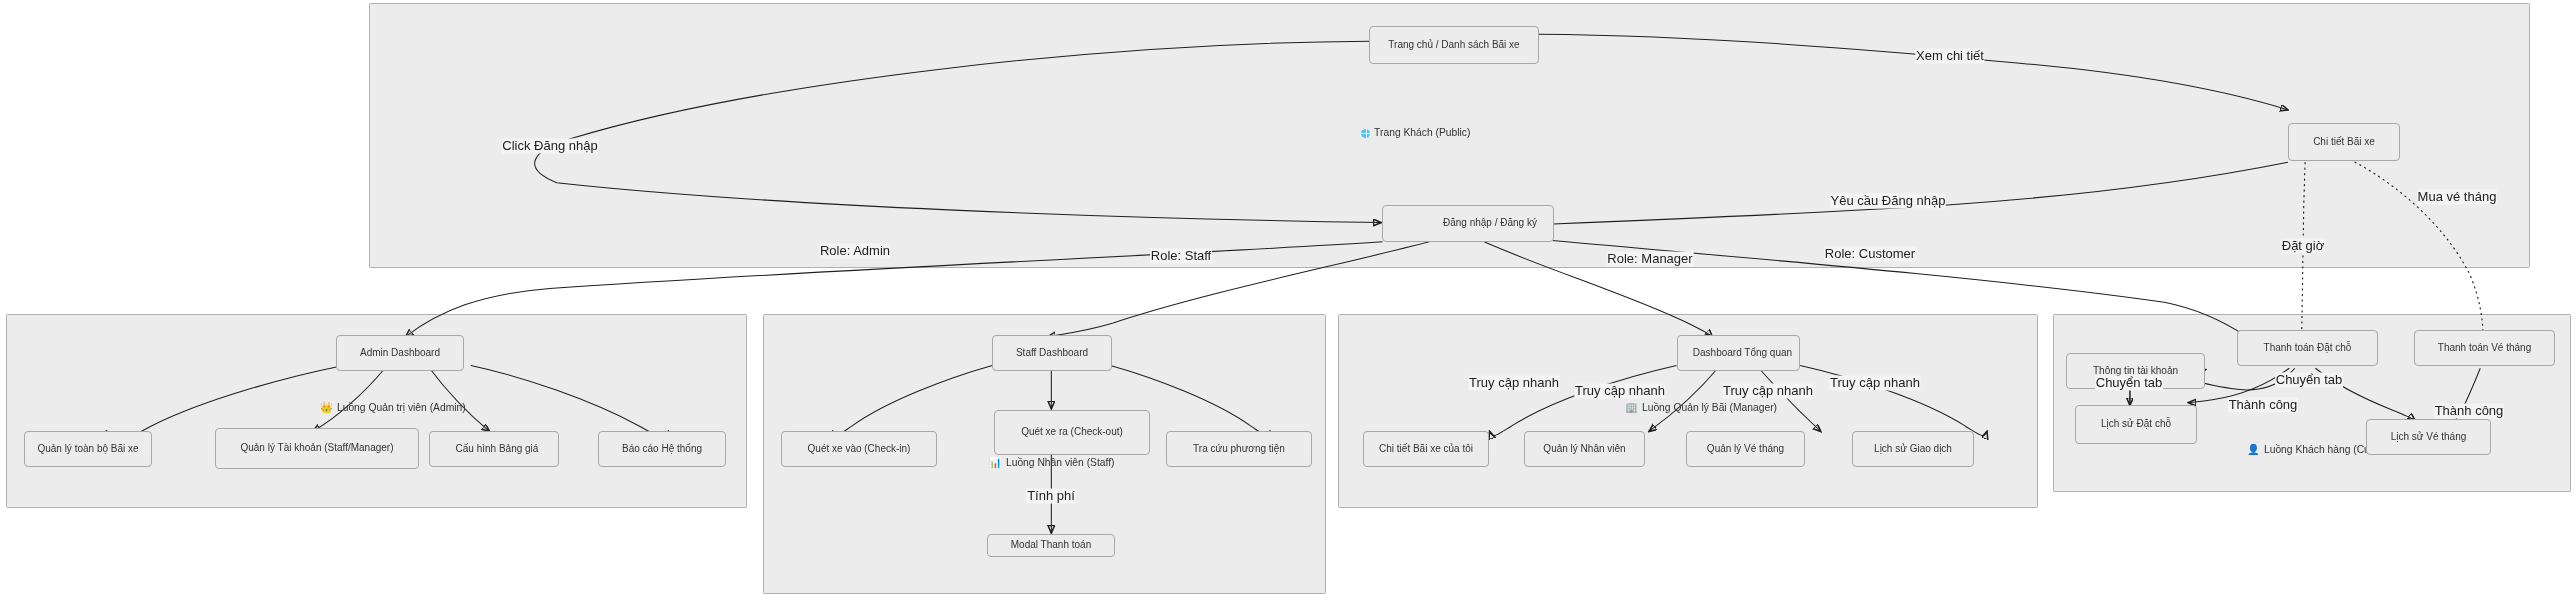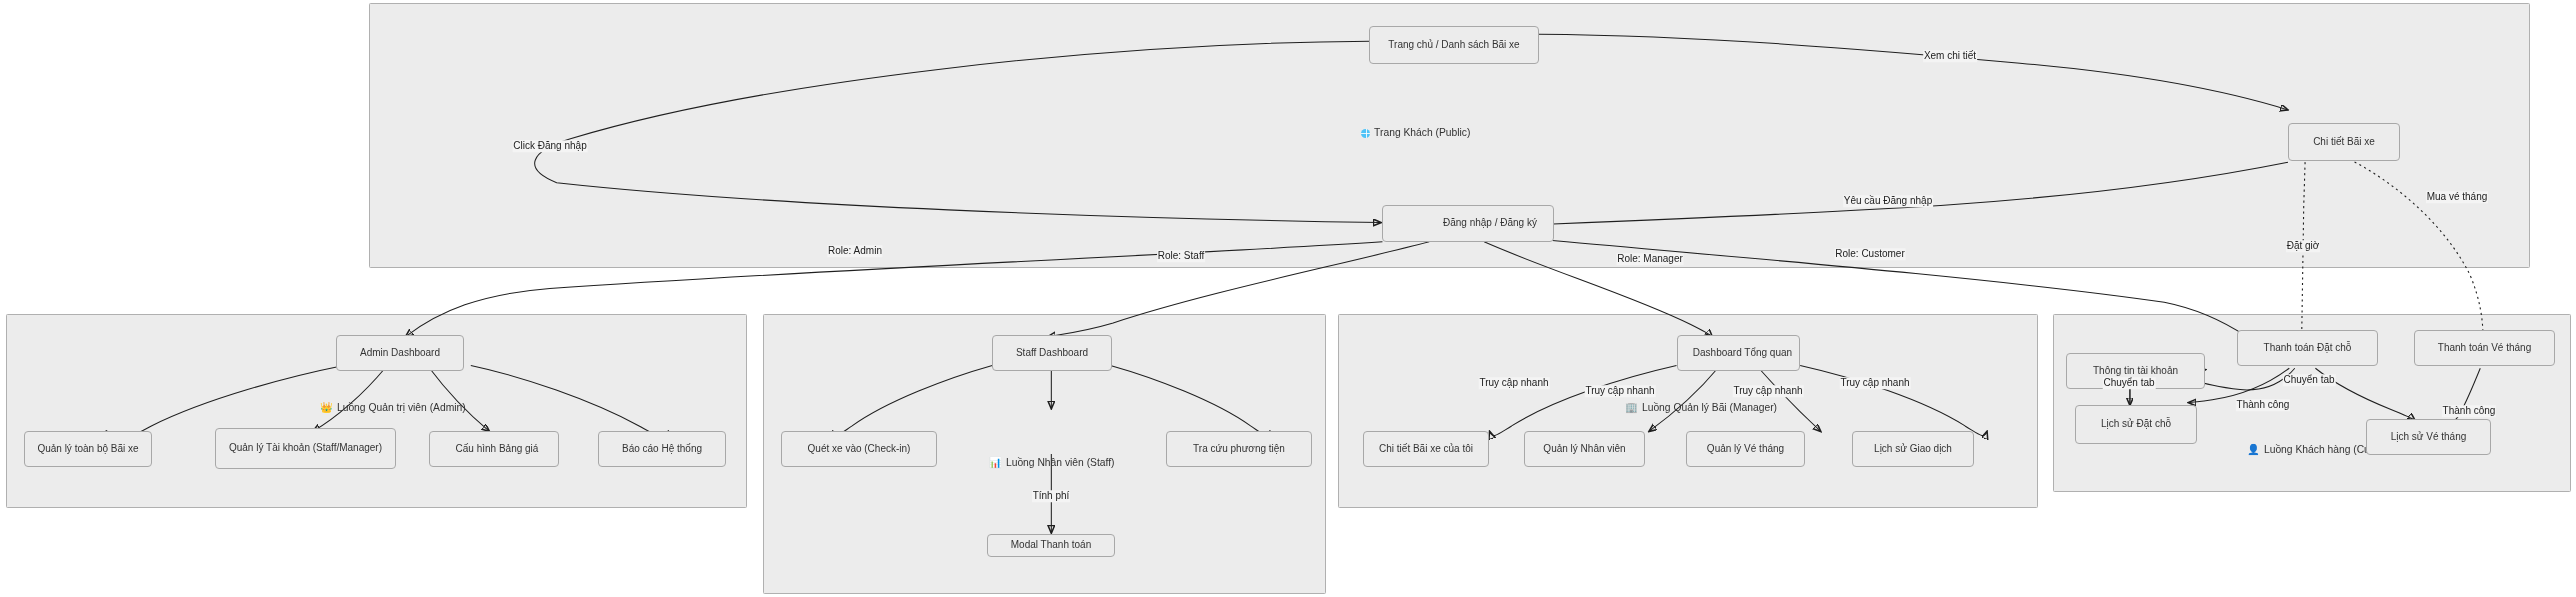"Xem chi tiết" .elabel { font-size: 10px -> 13px }
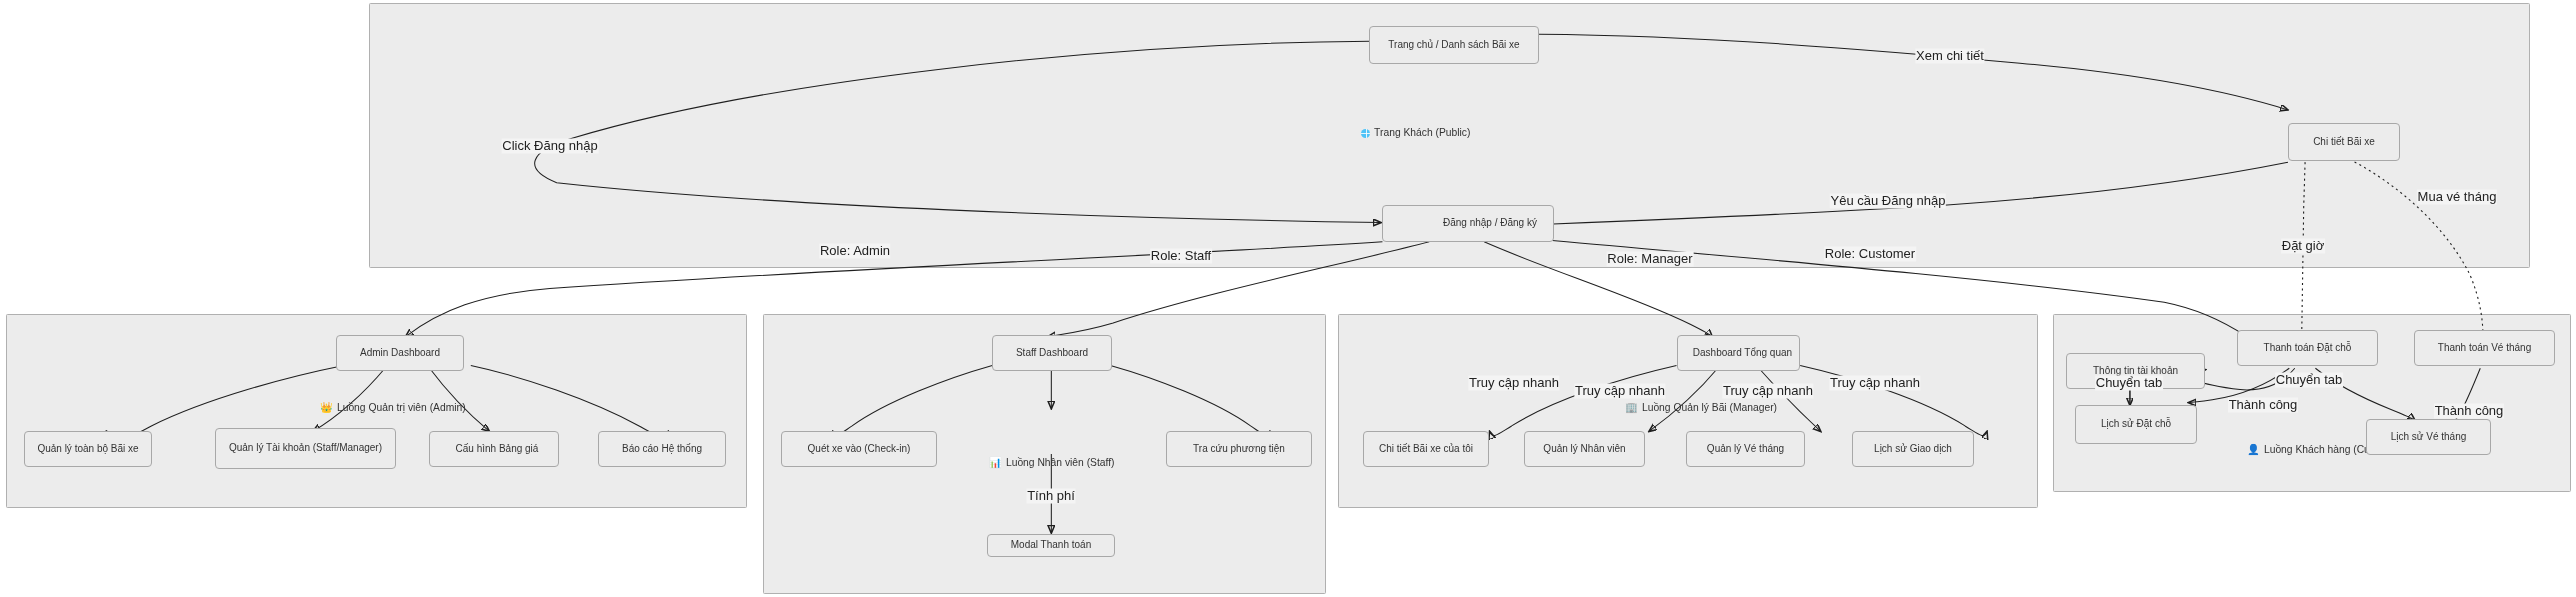"Quét xe ra (Check-out)" div.node { html: none -> <div>Quét xe ra (Check-out)</div> }
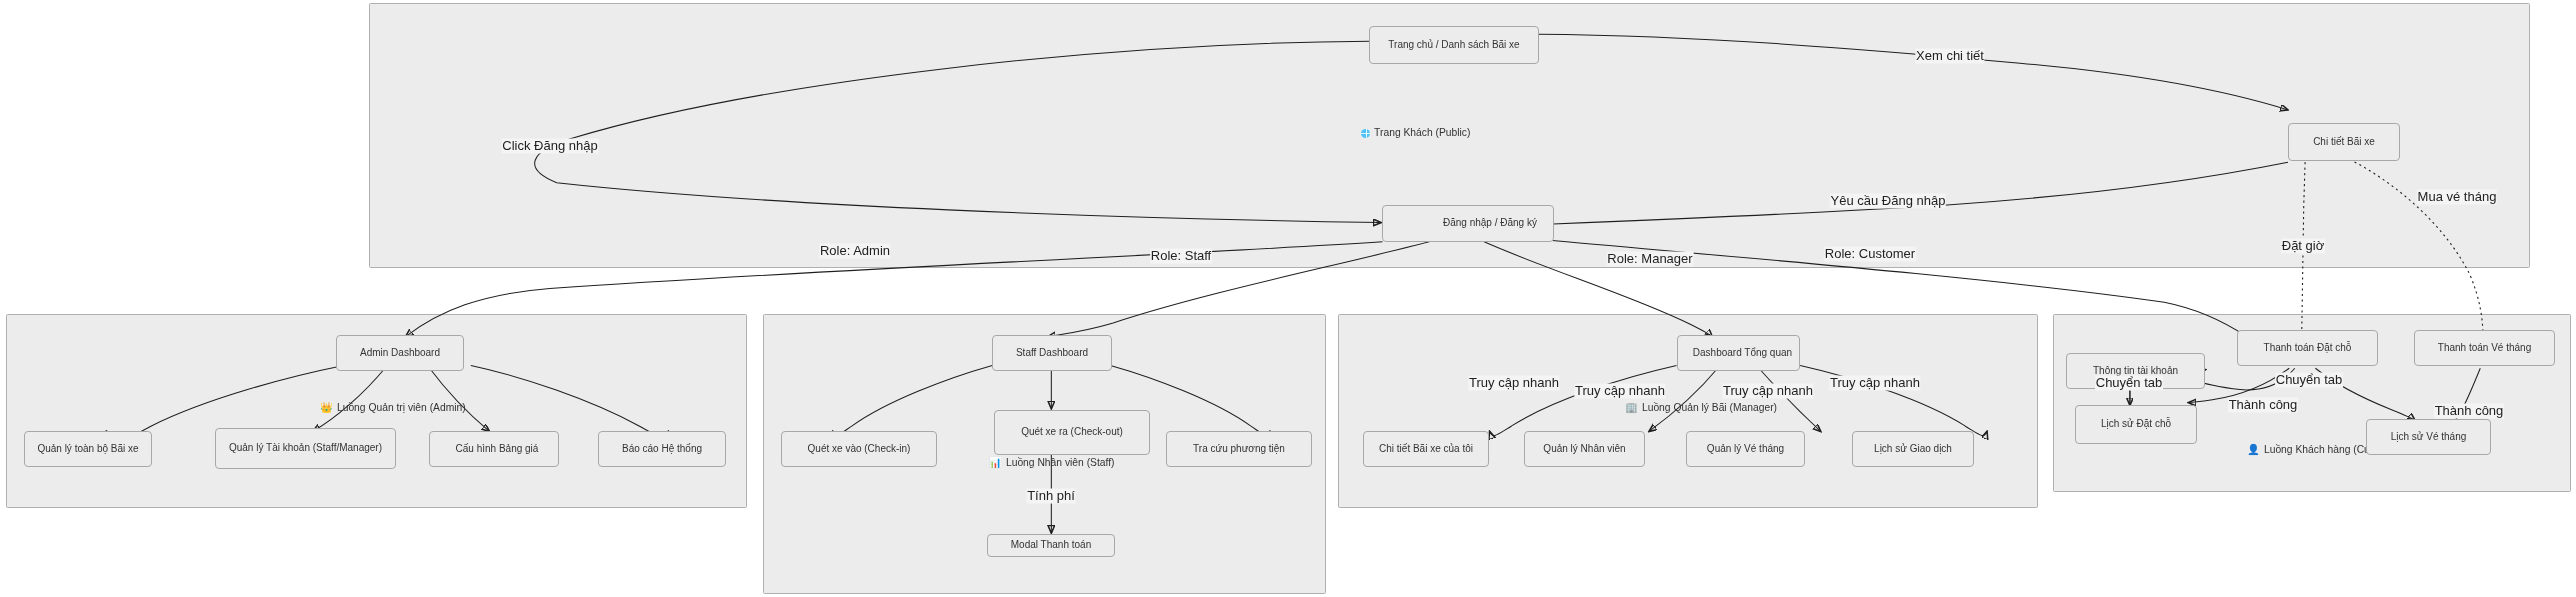"Quản lý Tài khoản (Staff/Manager)" div.node { width: 181px -> 204px }
